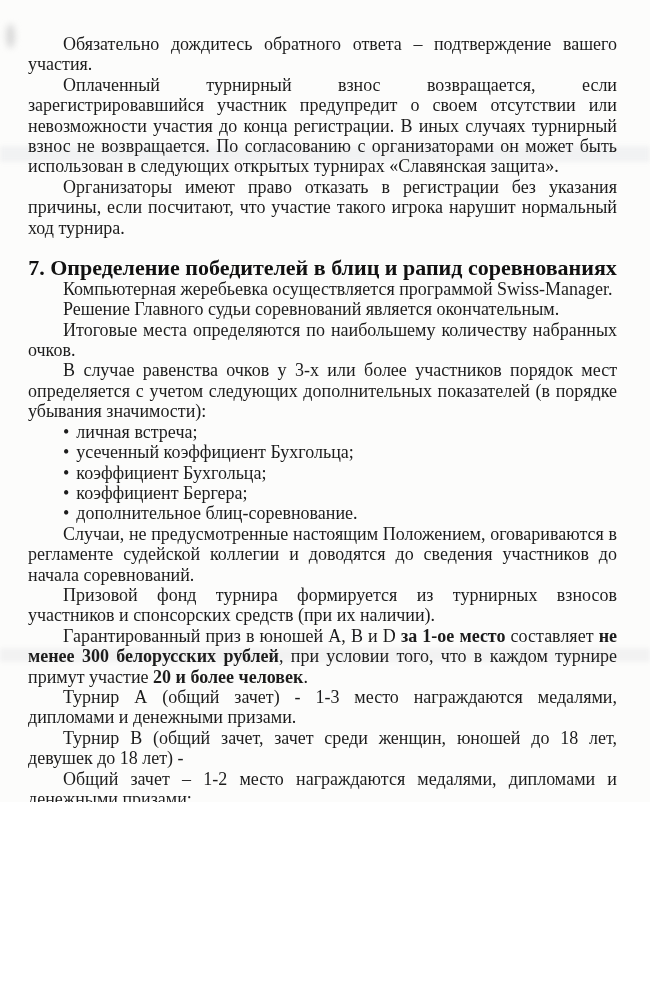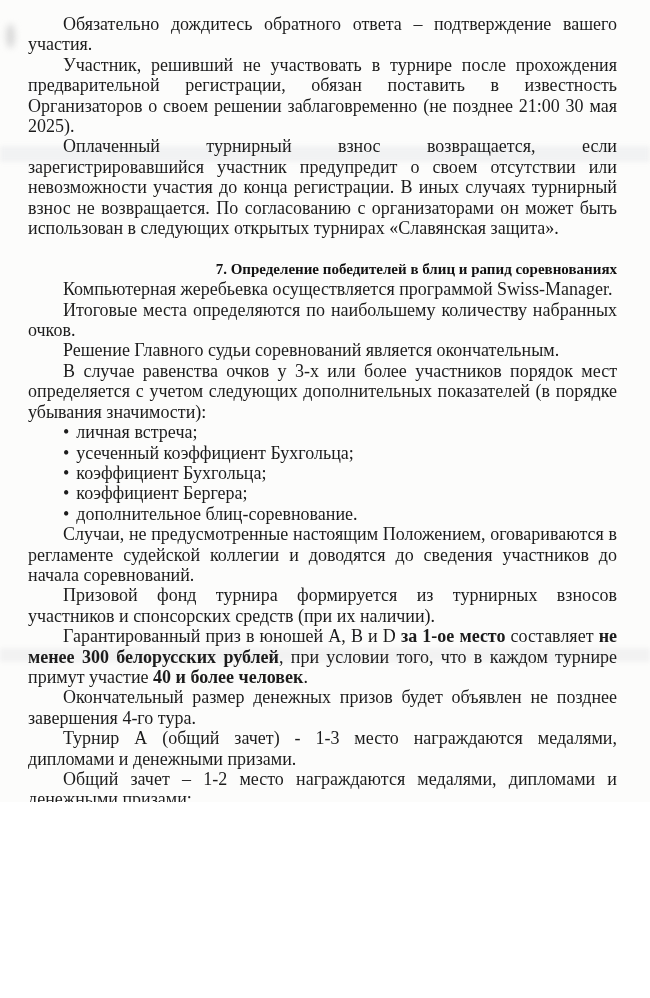"Обязательно дождитесь обратного ответа –" .page { padding: 14px 33px 0 28px -> 34px 33px 0 28px }
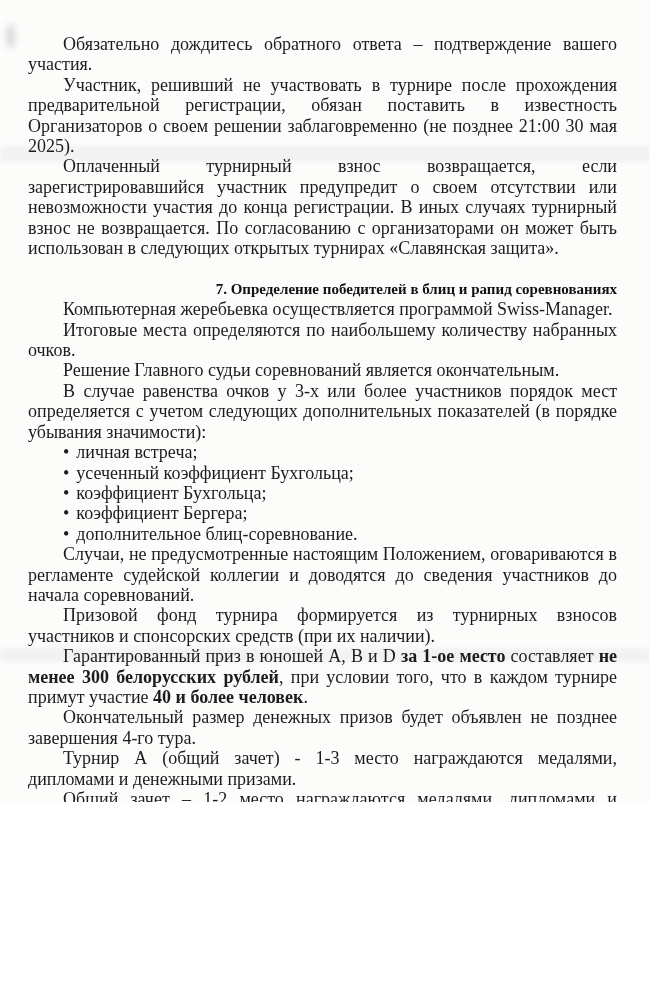"Участник, решивший не участвовать в" p.para { html: <p>Участник, решивший не участвовать в турнире после прохождения предварительной регистрации, обязан поставить в известность Организаторов о своем решении заблаговременно (не позднее 21:00 30 мая 2025).</p> -> none }
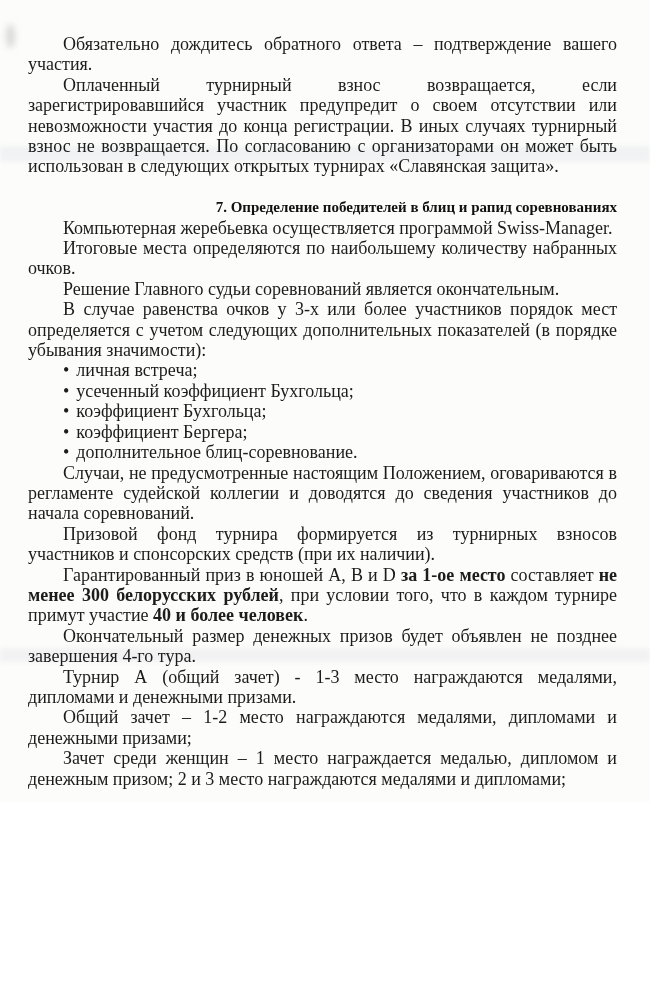"Организаторы имеют право отказать в" p.para { html: none -> <p>Организаторы имеют право отказать в регистрации без указания причины, если посчитают, что участие такого игрока нарушит нормальный ход турнира.</p> }
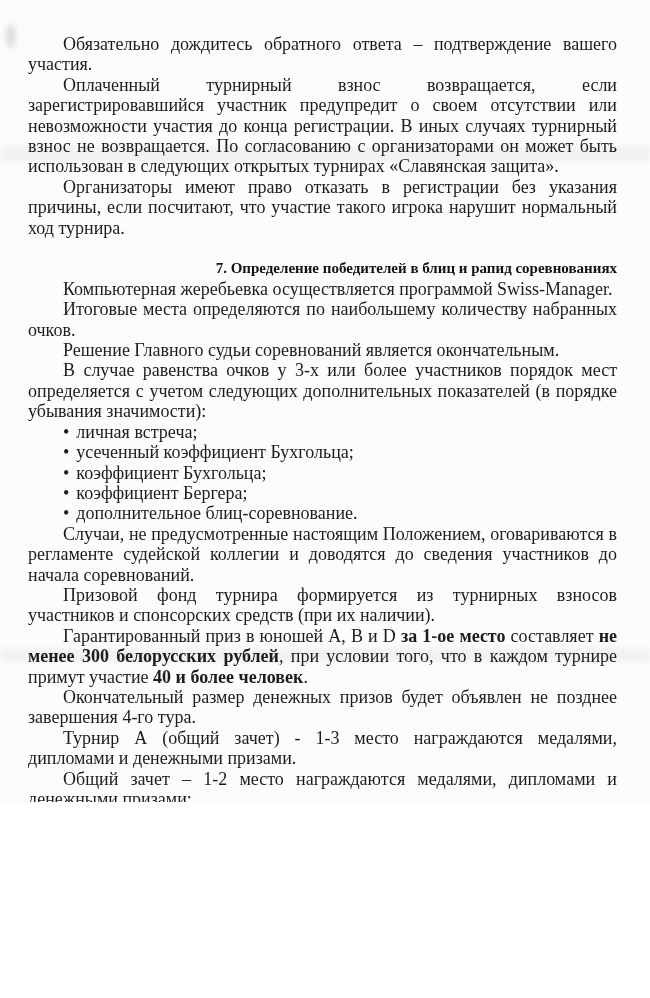"7. Определение победителей в блиц" h2.heading { font-size: 15px -> 22px; text-align: right -> center }
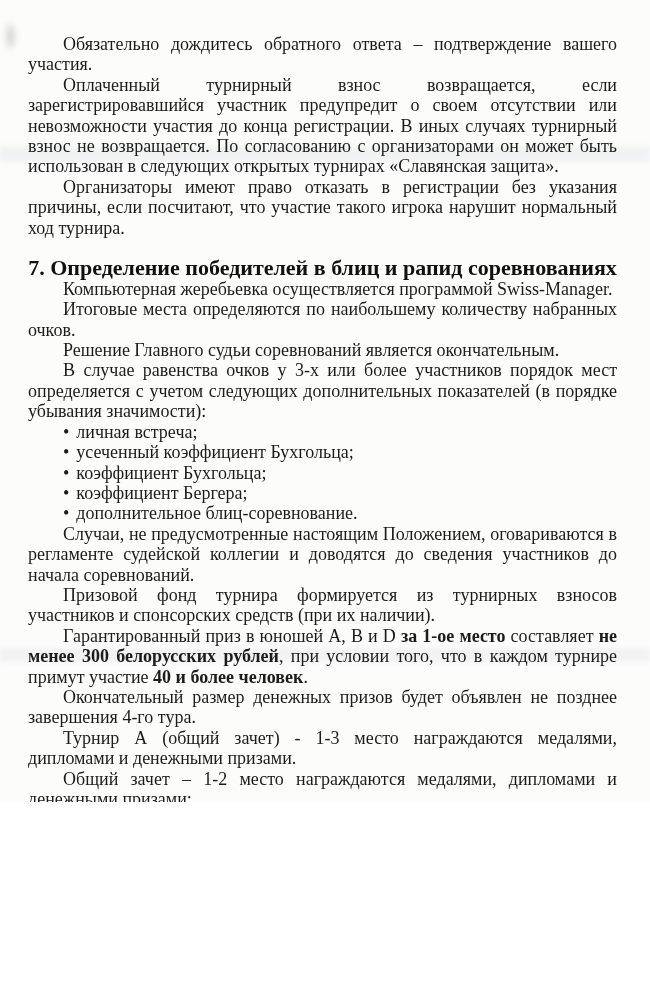"Итоговые места определяются по" p.para { order: before "Решение Главного судьи соревнований" -> after "Решение Главного судьи соревнований" }
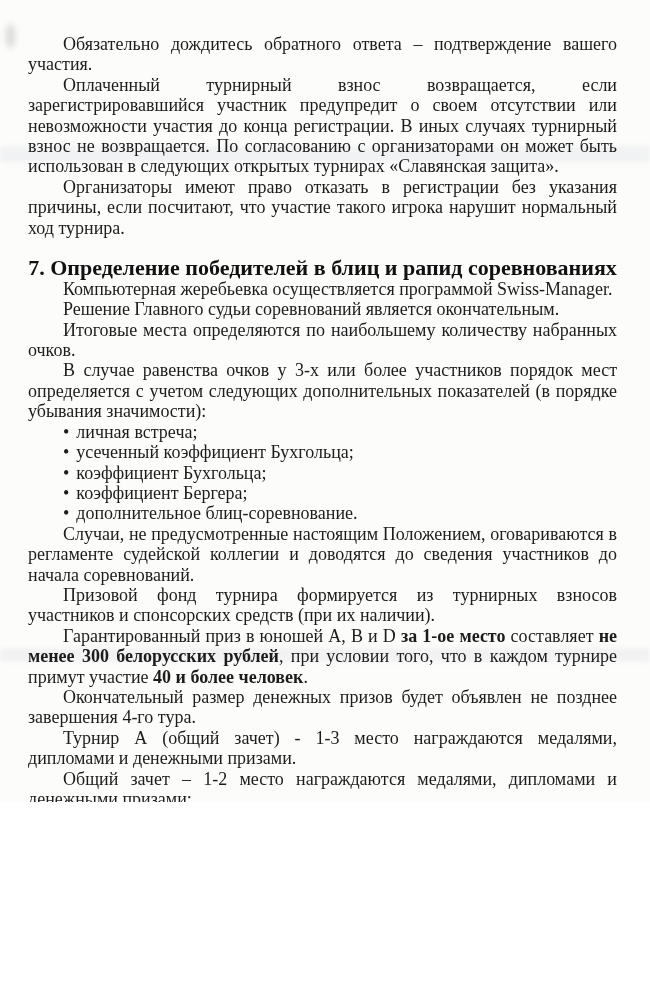"40 и более человек" span.b { text: 40 -> 20 }
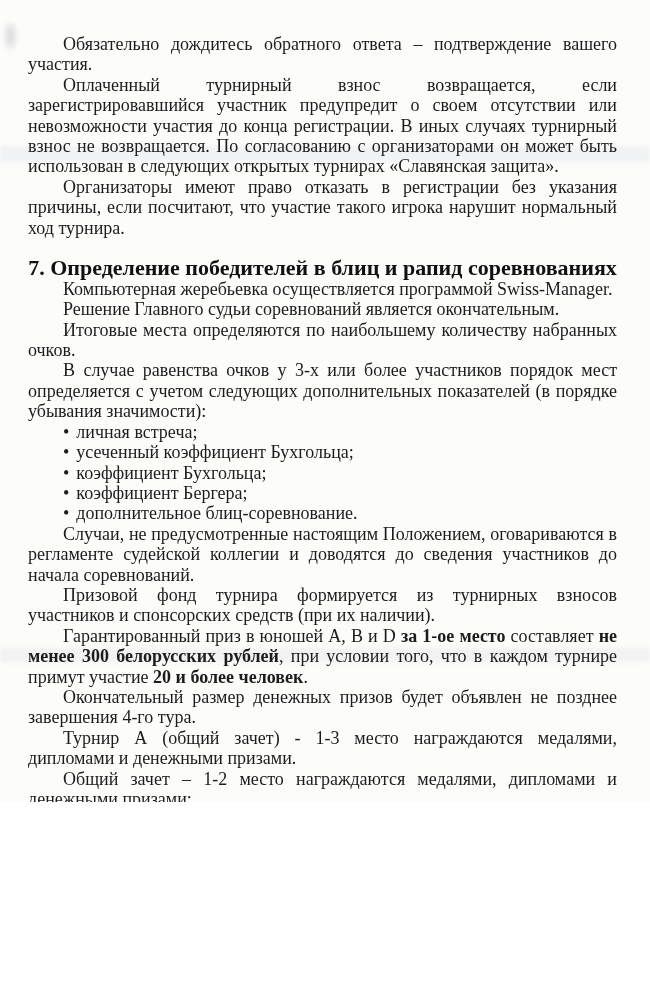"Окончательный размер денежных призов" p.para { html: <p>Окончательный размер денежных призов будет объявлен не позднее завершения 4-го тура.</p> -> none }
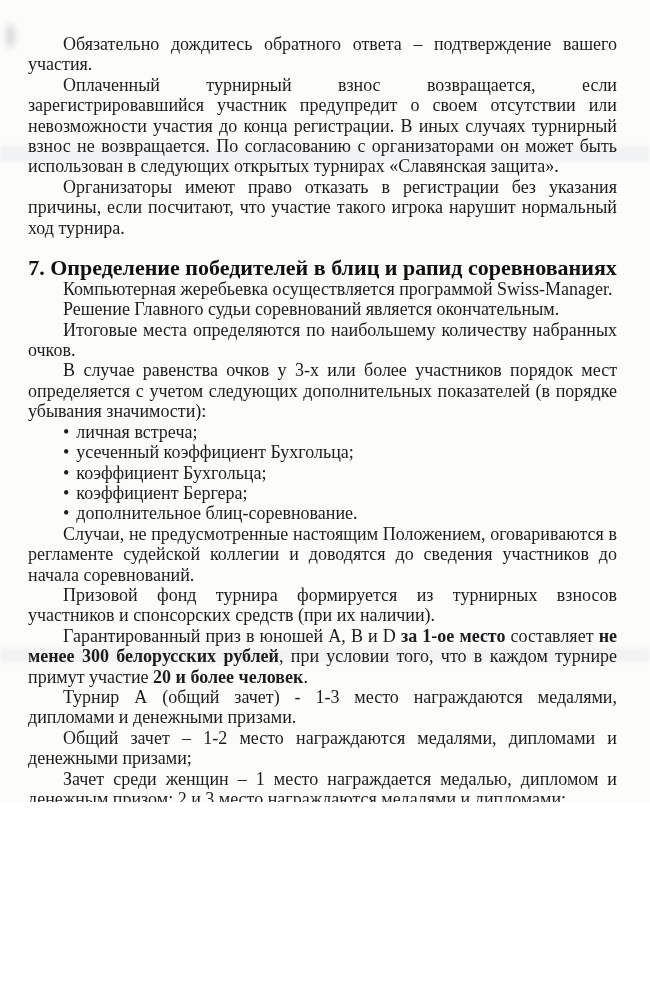"Турнир В (общий зачет, зачет" p.para { html: none -> <p>Турнир В (общий зачет, зачет среди женщин, юношей до 18 лет, девушек до 18 лет) -</p> }
